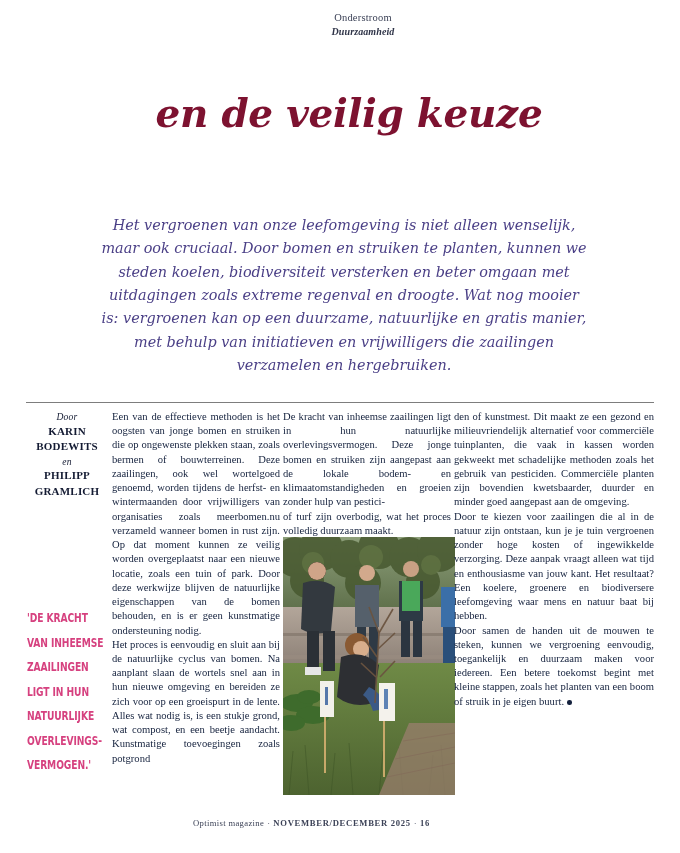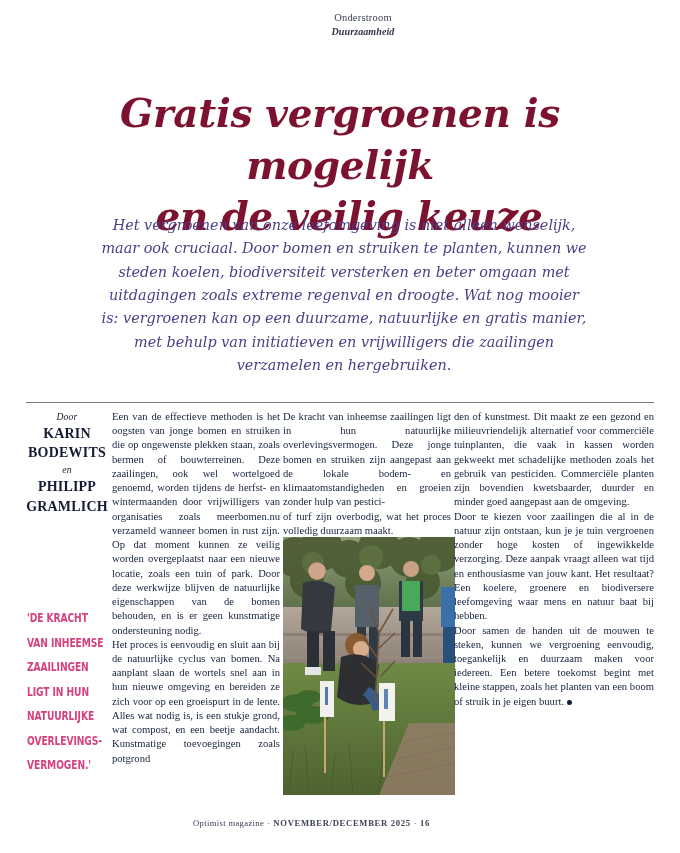"Gratis vergroenen is mogelijk" span.hl-line { html: <span>Gratis vergroenen is mogelijk</span> -> none }
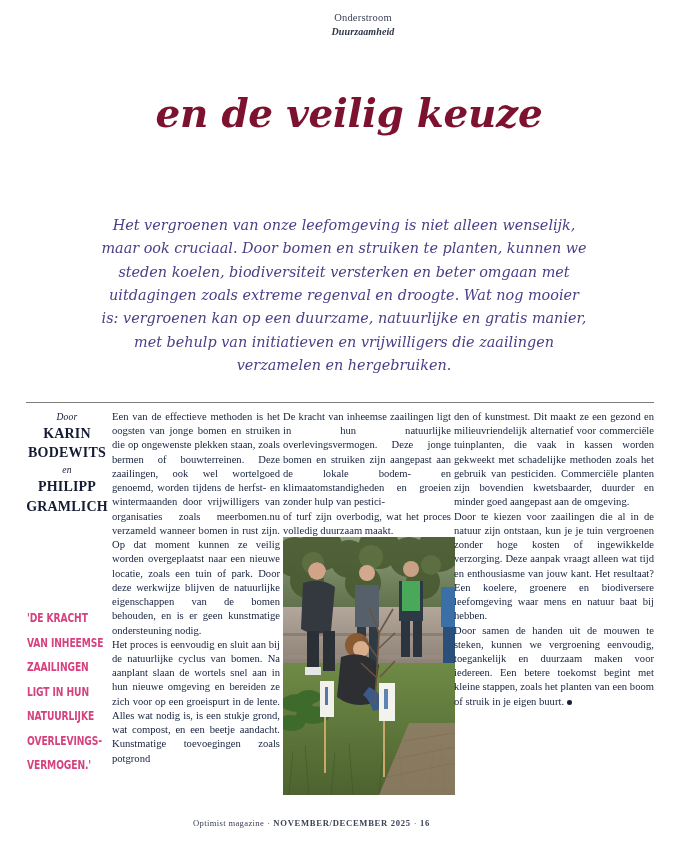"KARIN" .byline .by-name { font-size: 14px -> 11px }
